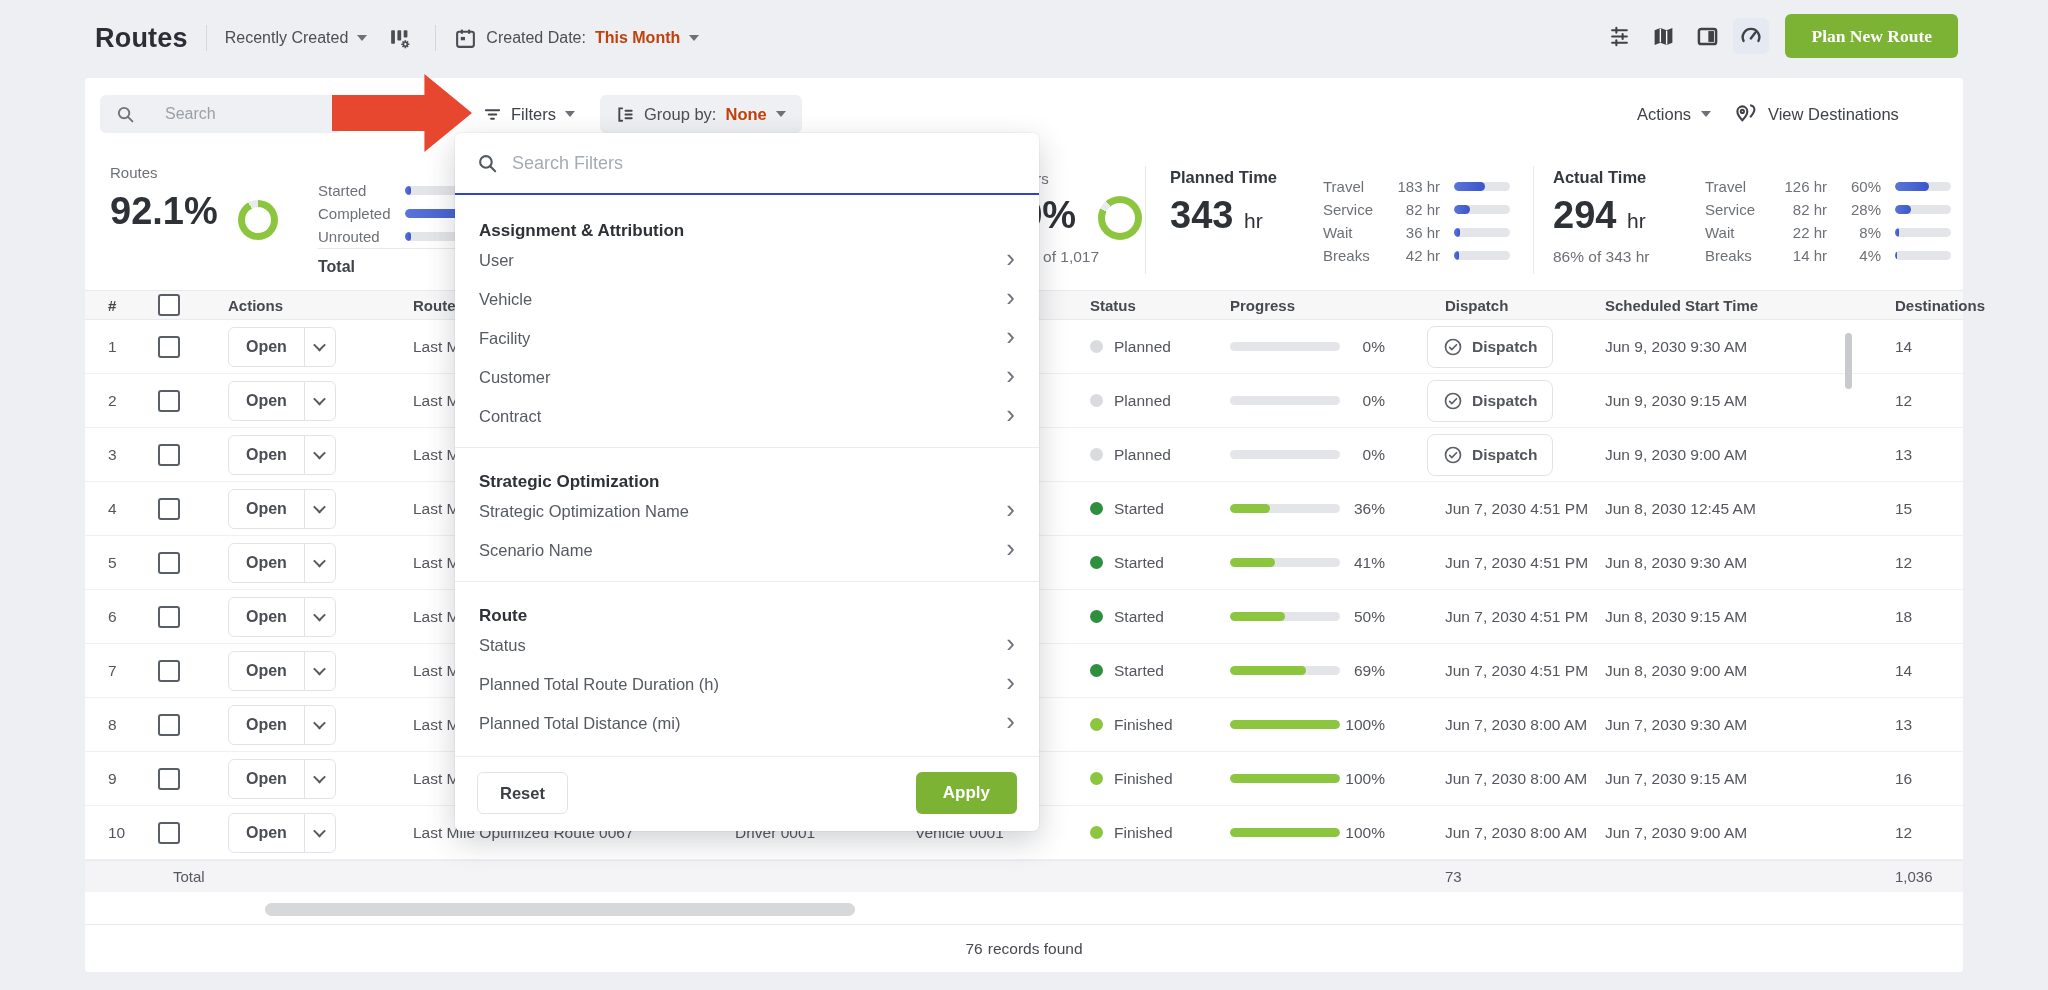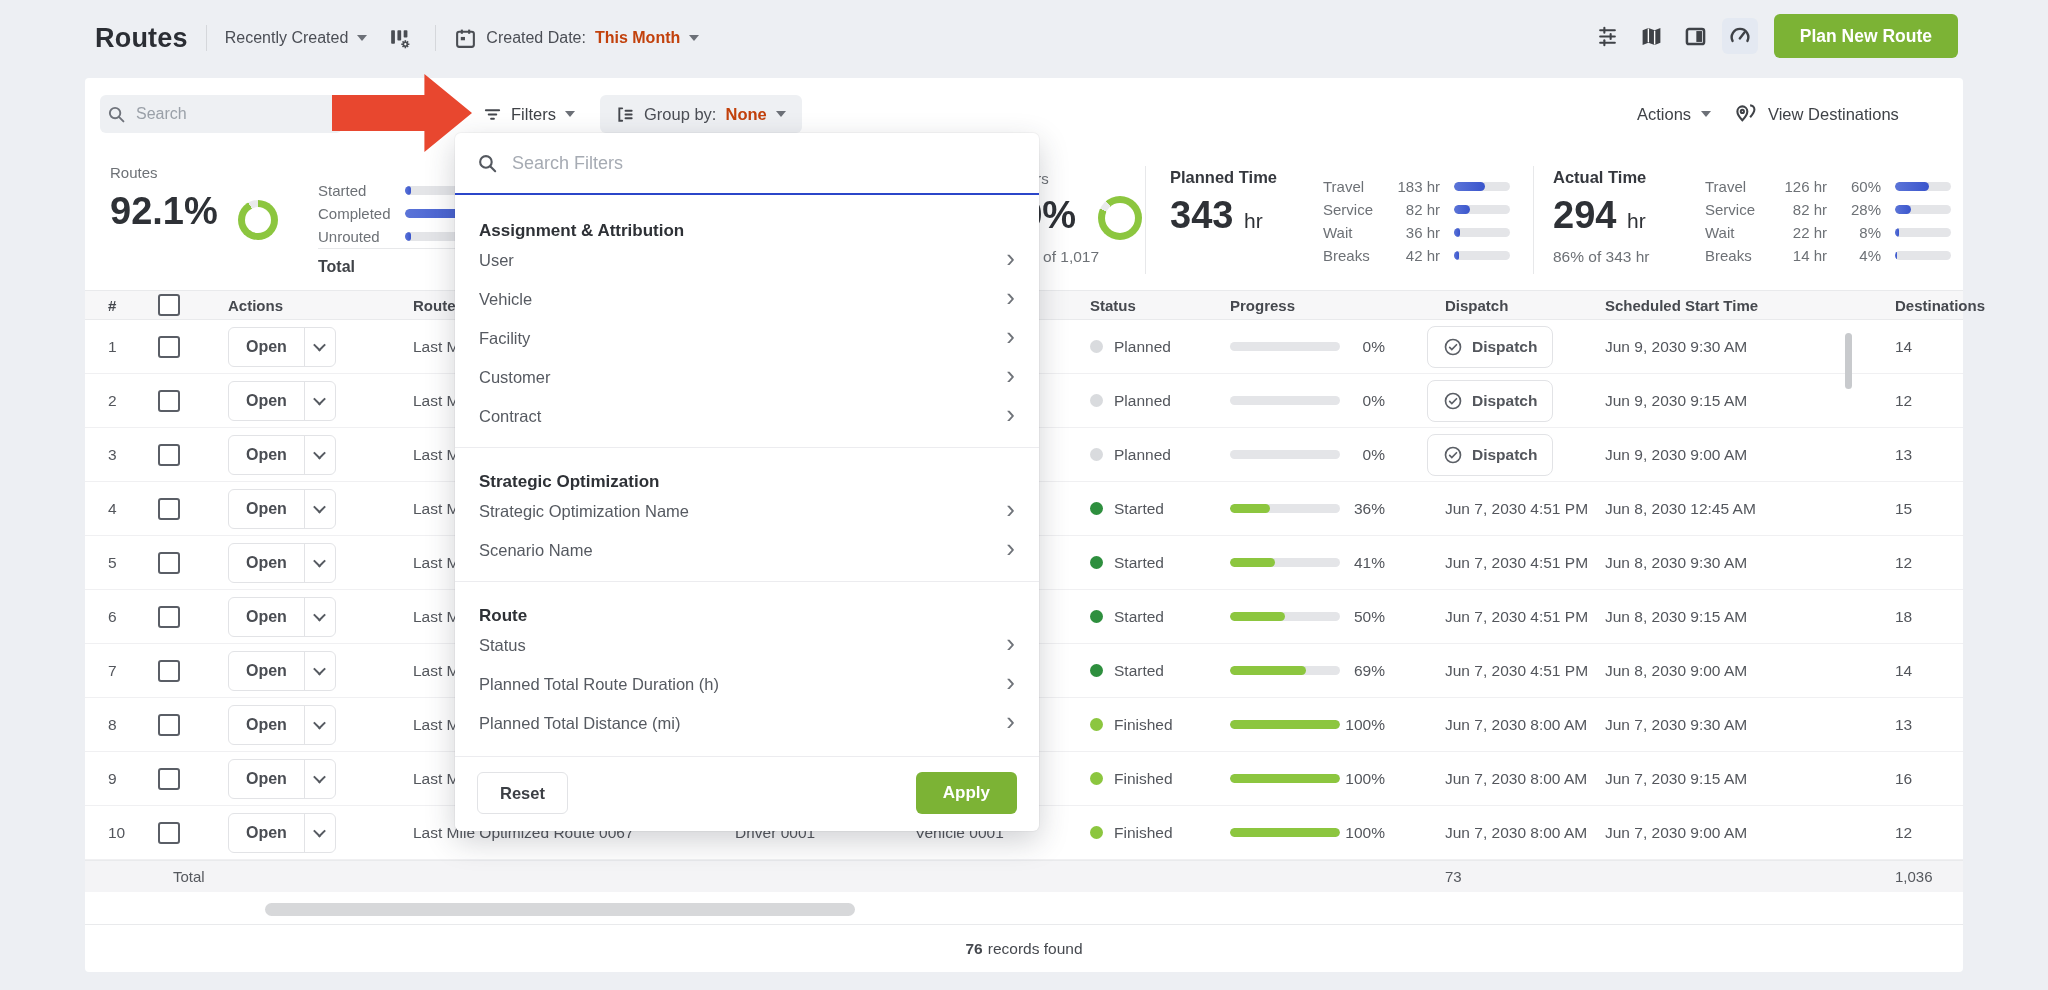"Plan New Route" .btn-green { font-family: Liberation Sans, sans-serif -> Liberation Serif, serif }
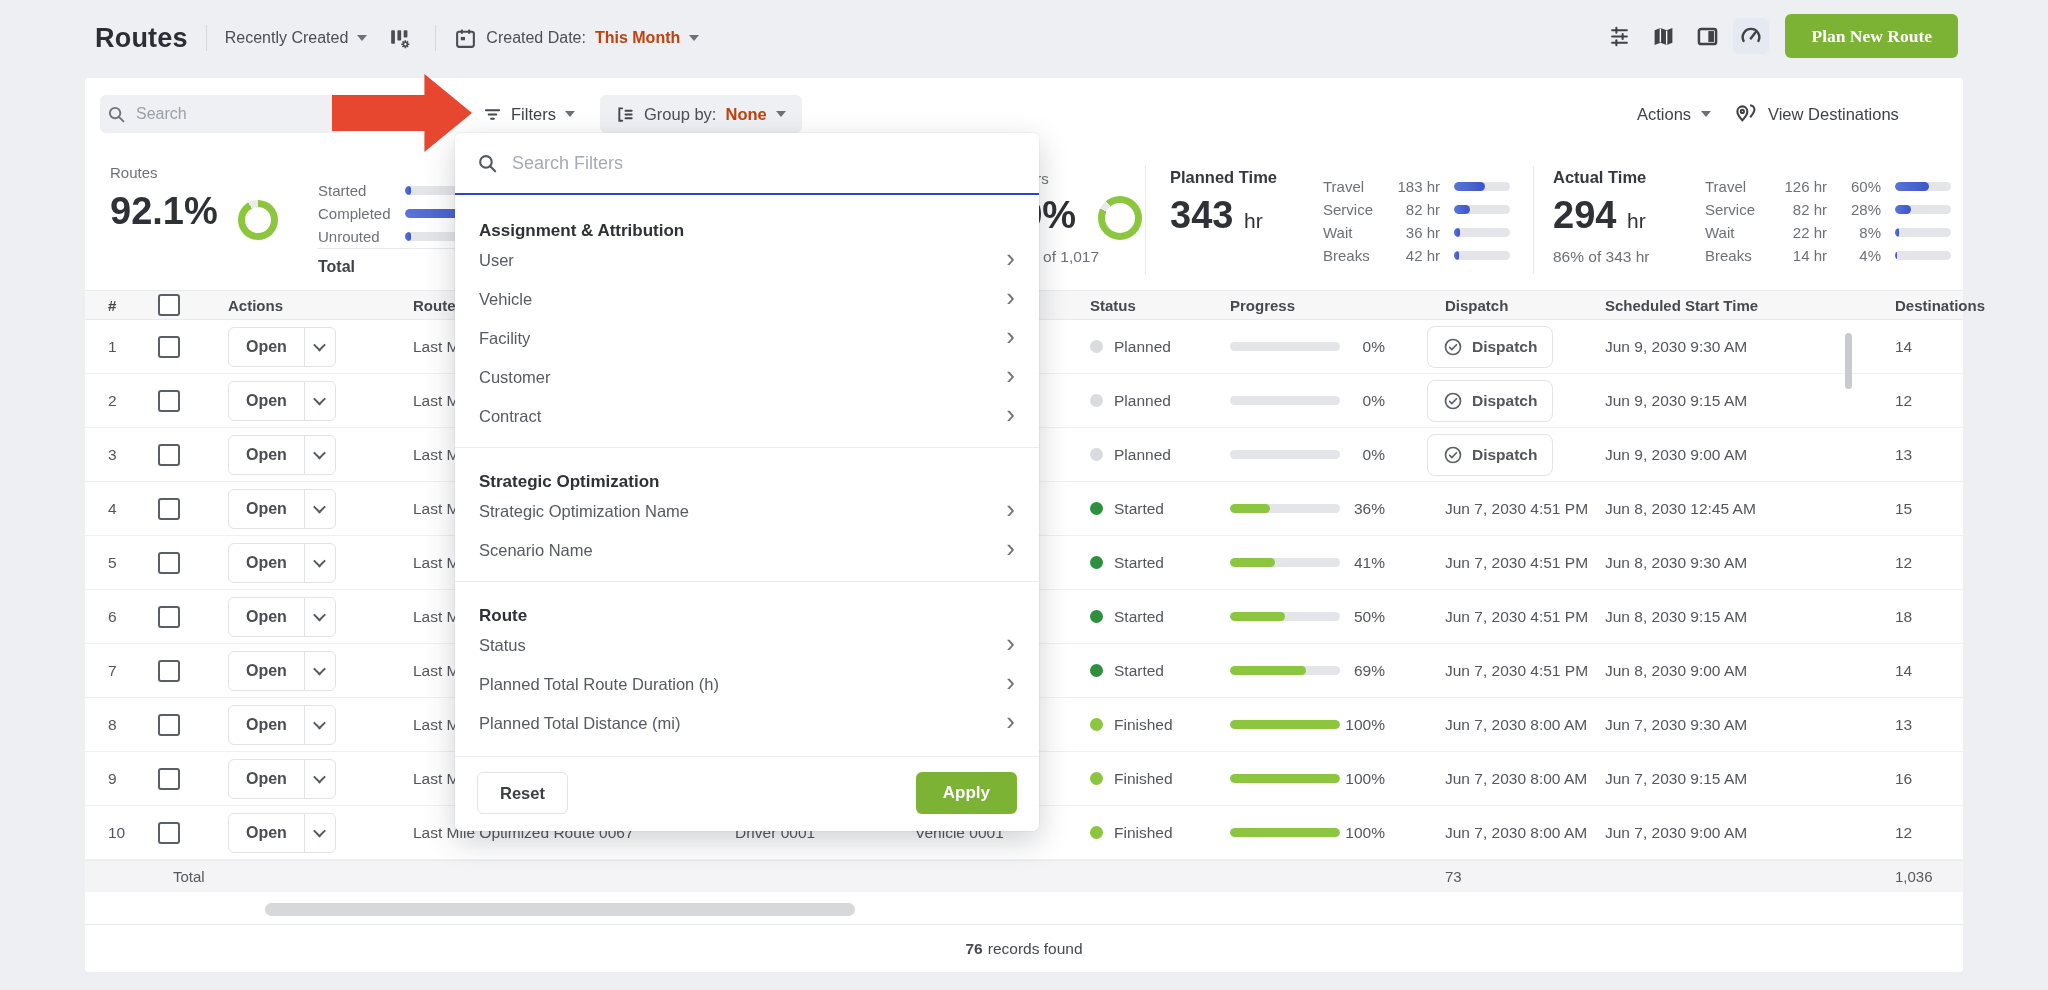"Search" .searchpill { gap: none -> 20px; padding: 0 7px -> 0 16px }
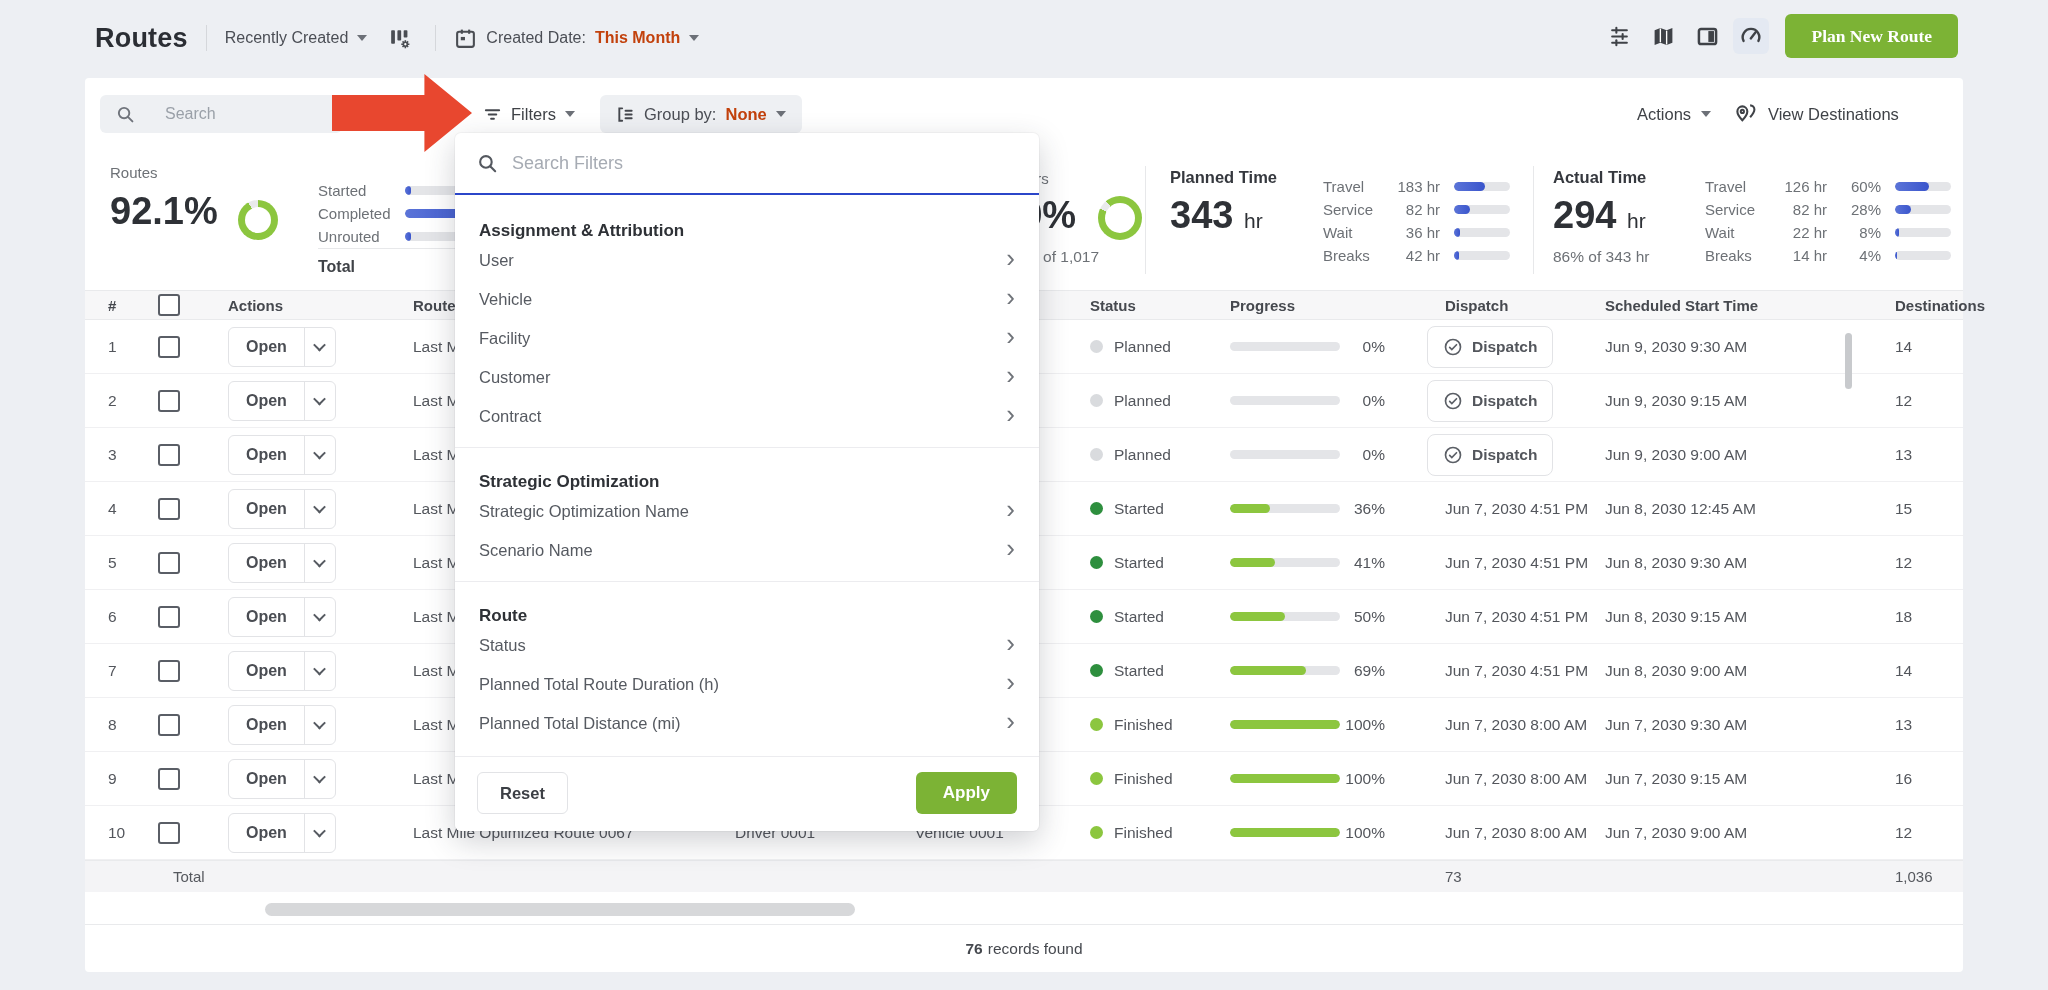"76" .records b { font-weight: 700 -> 400 }
